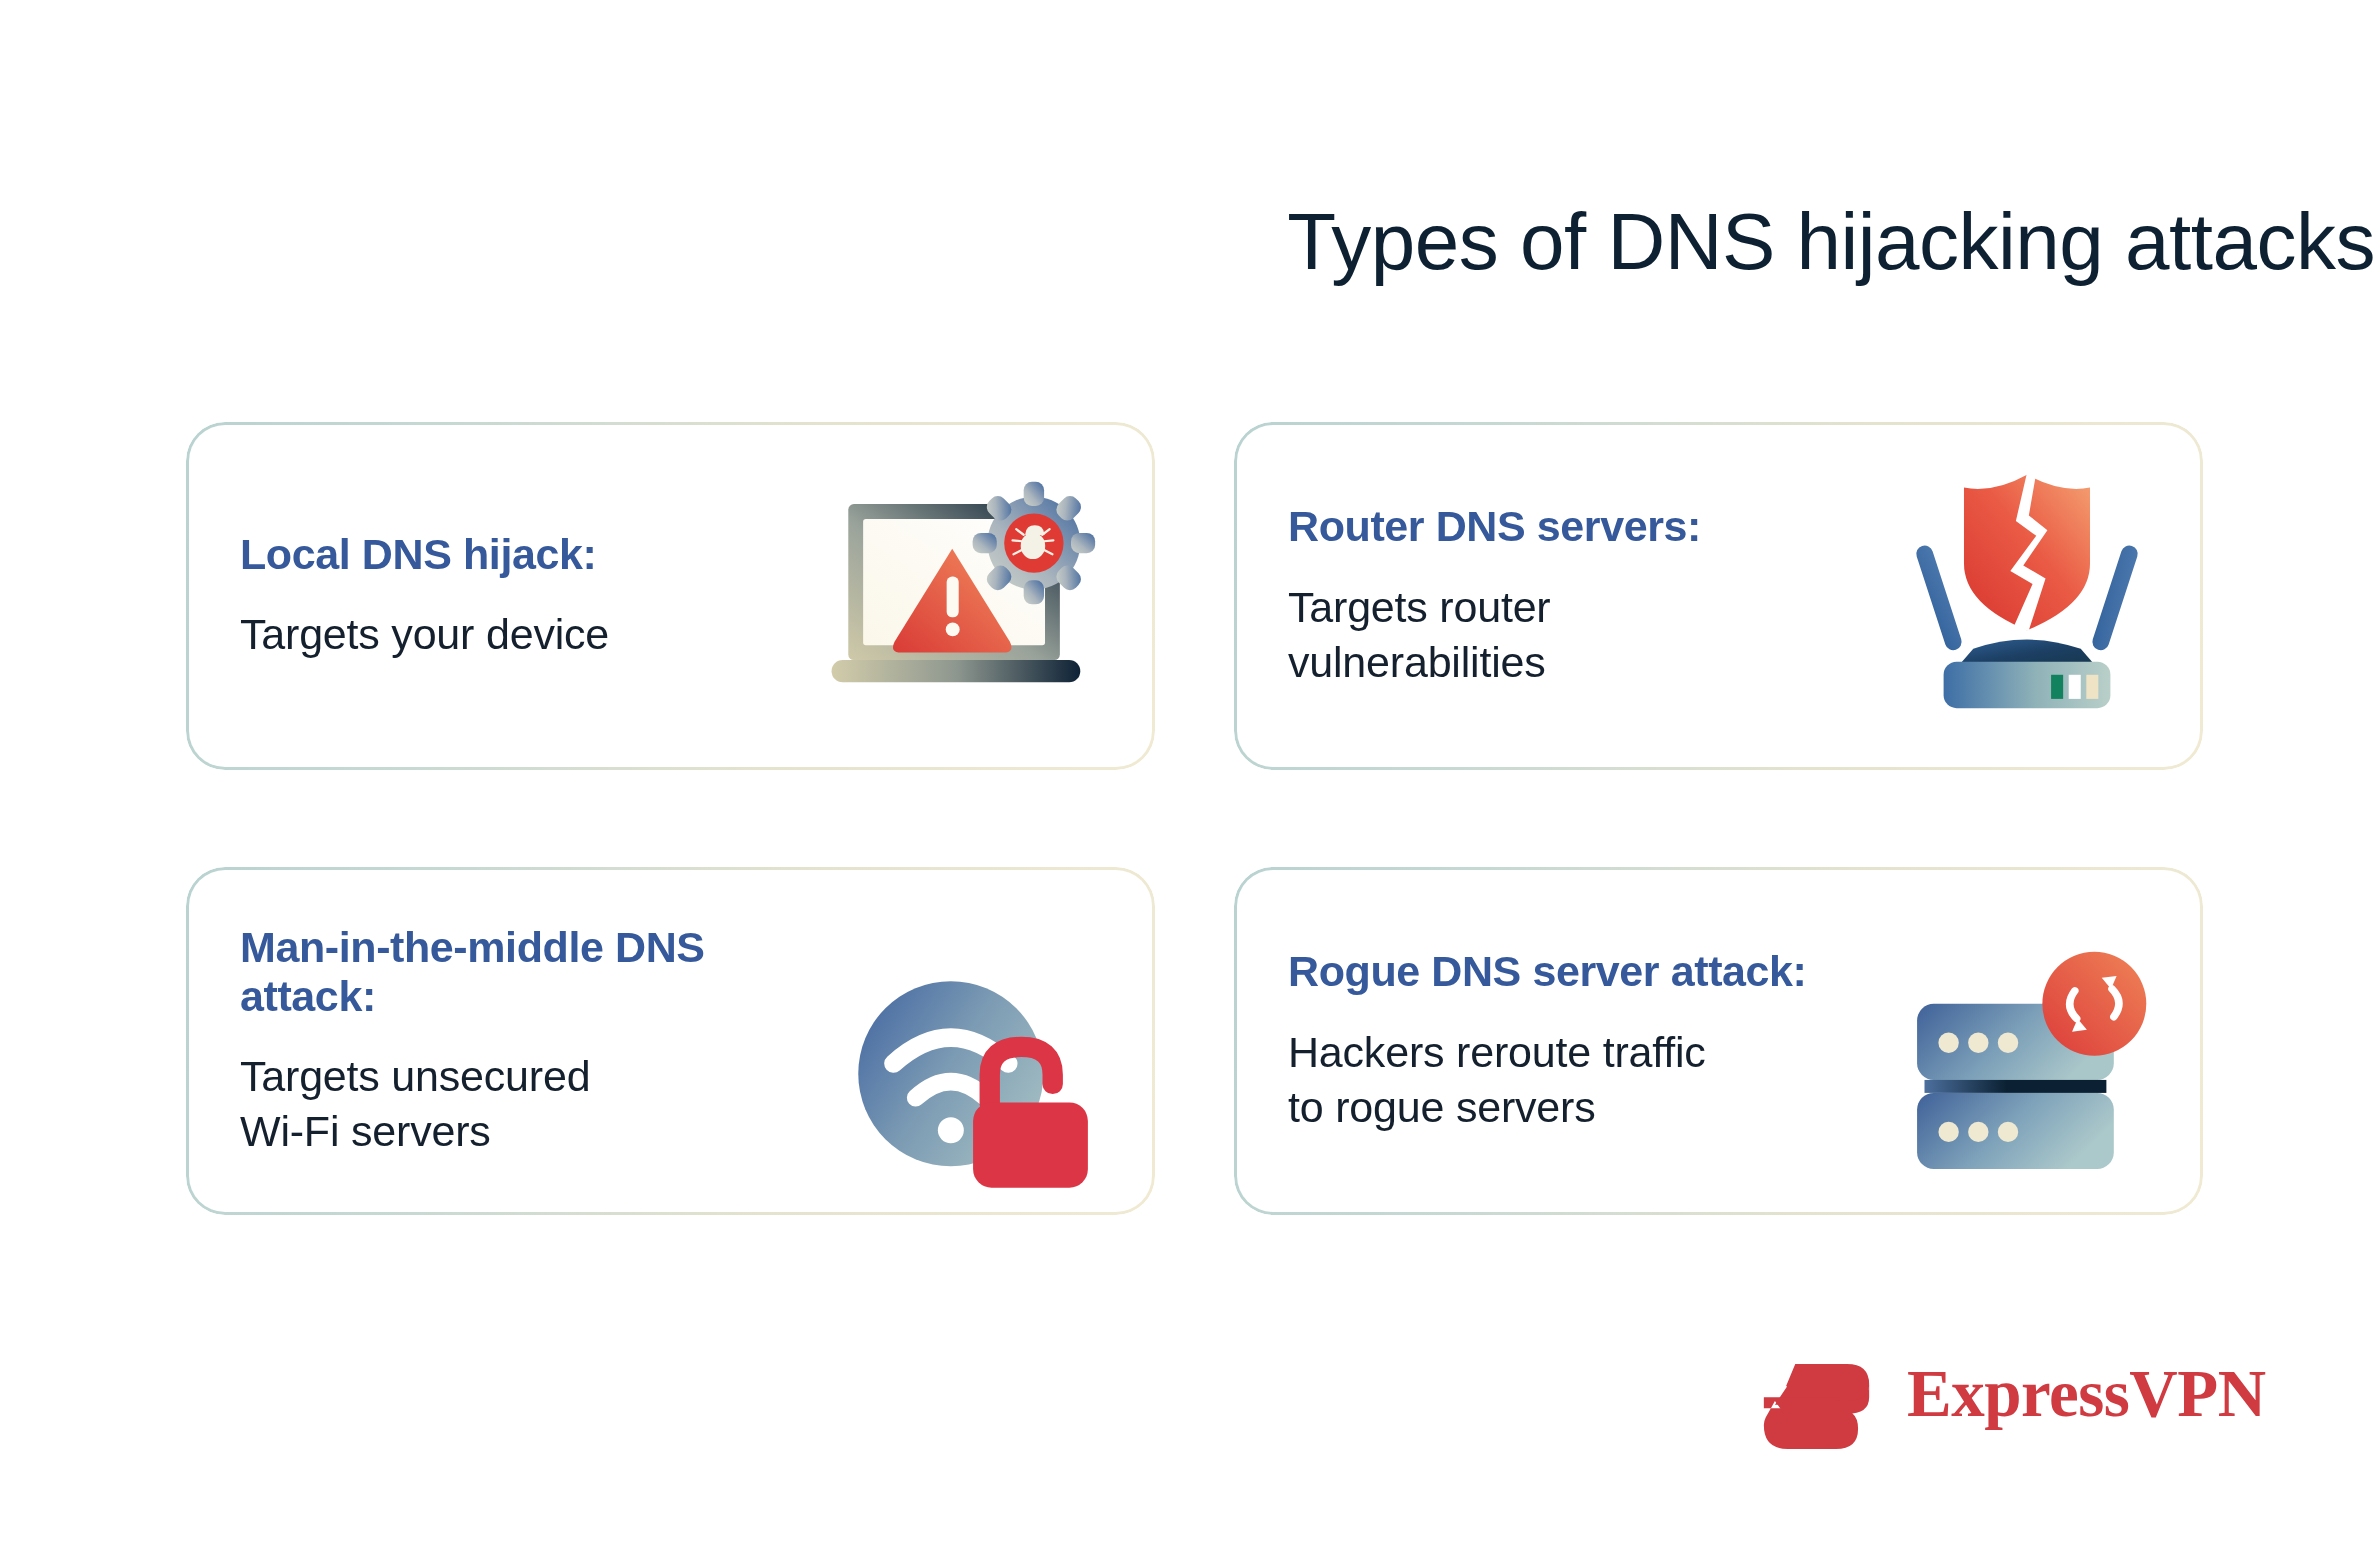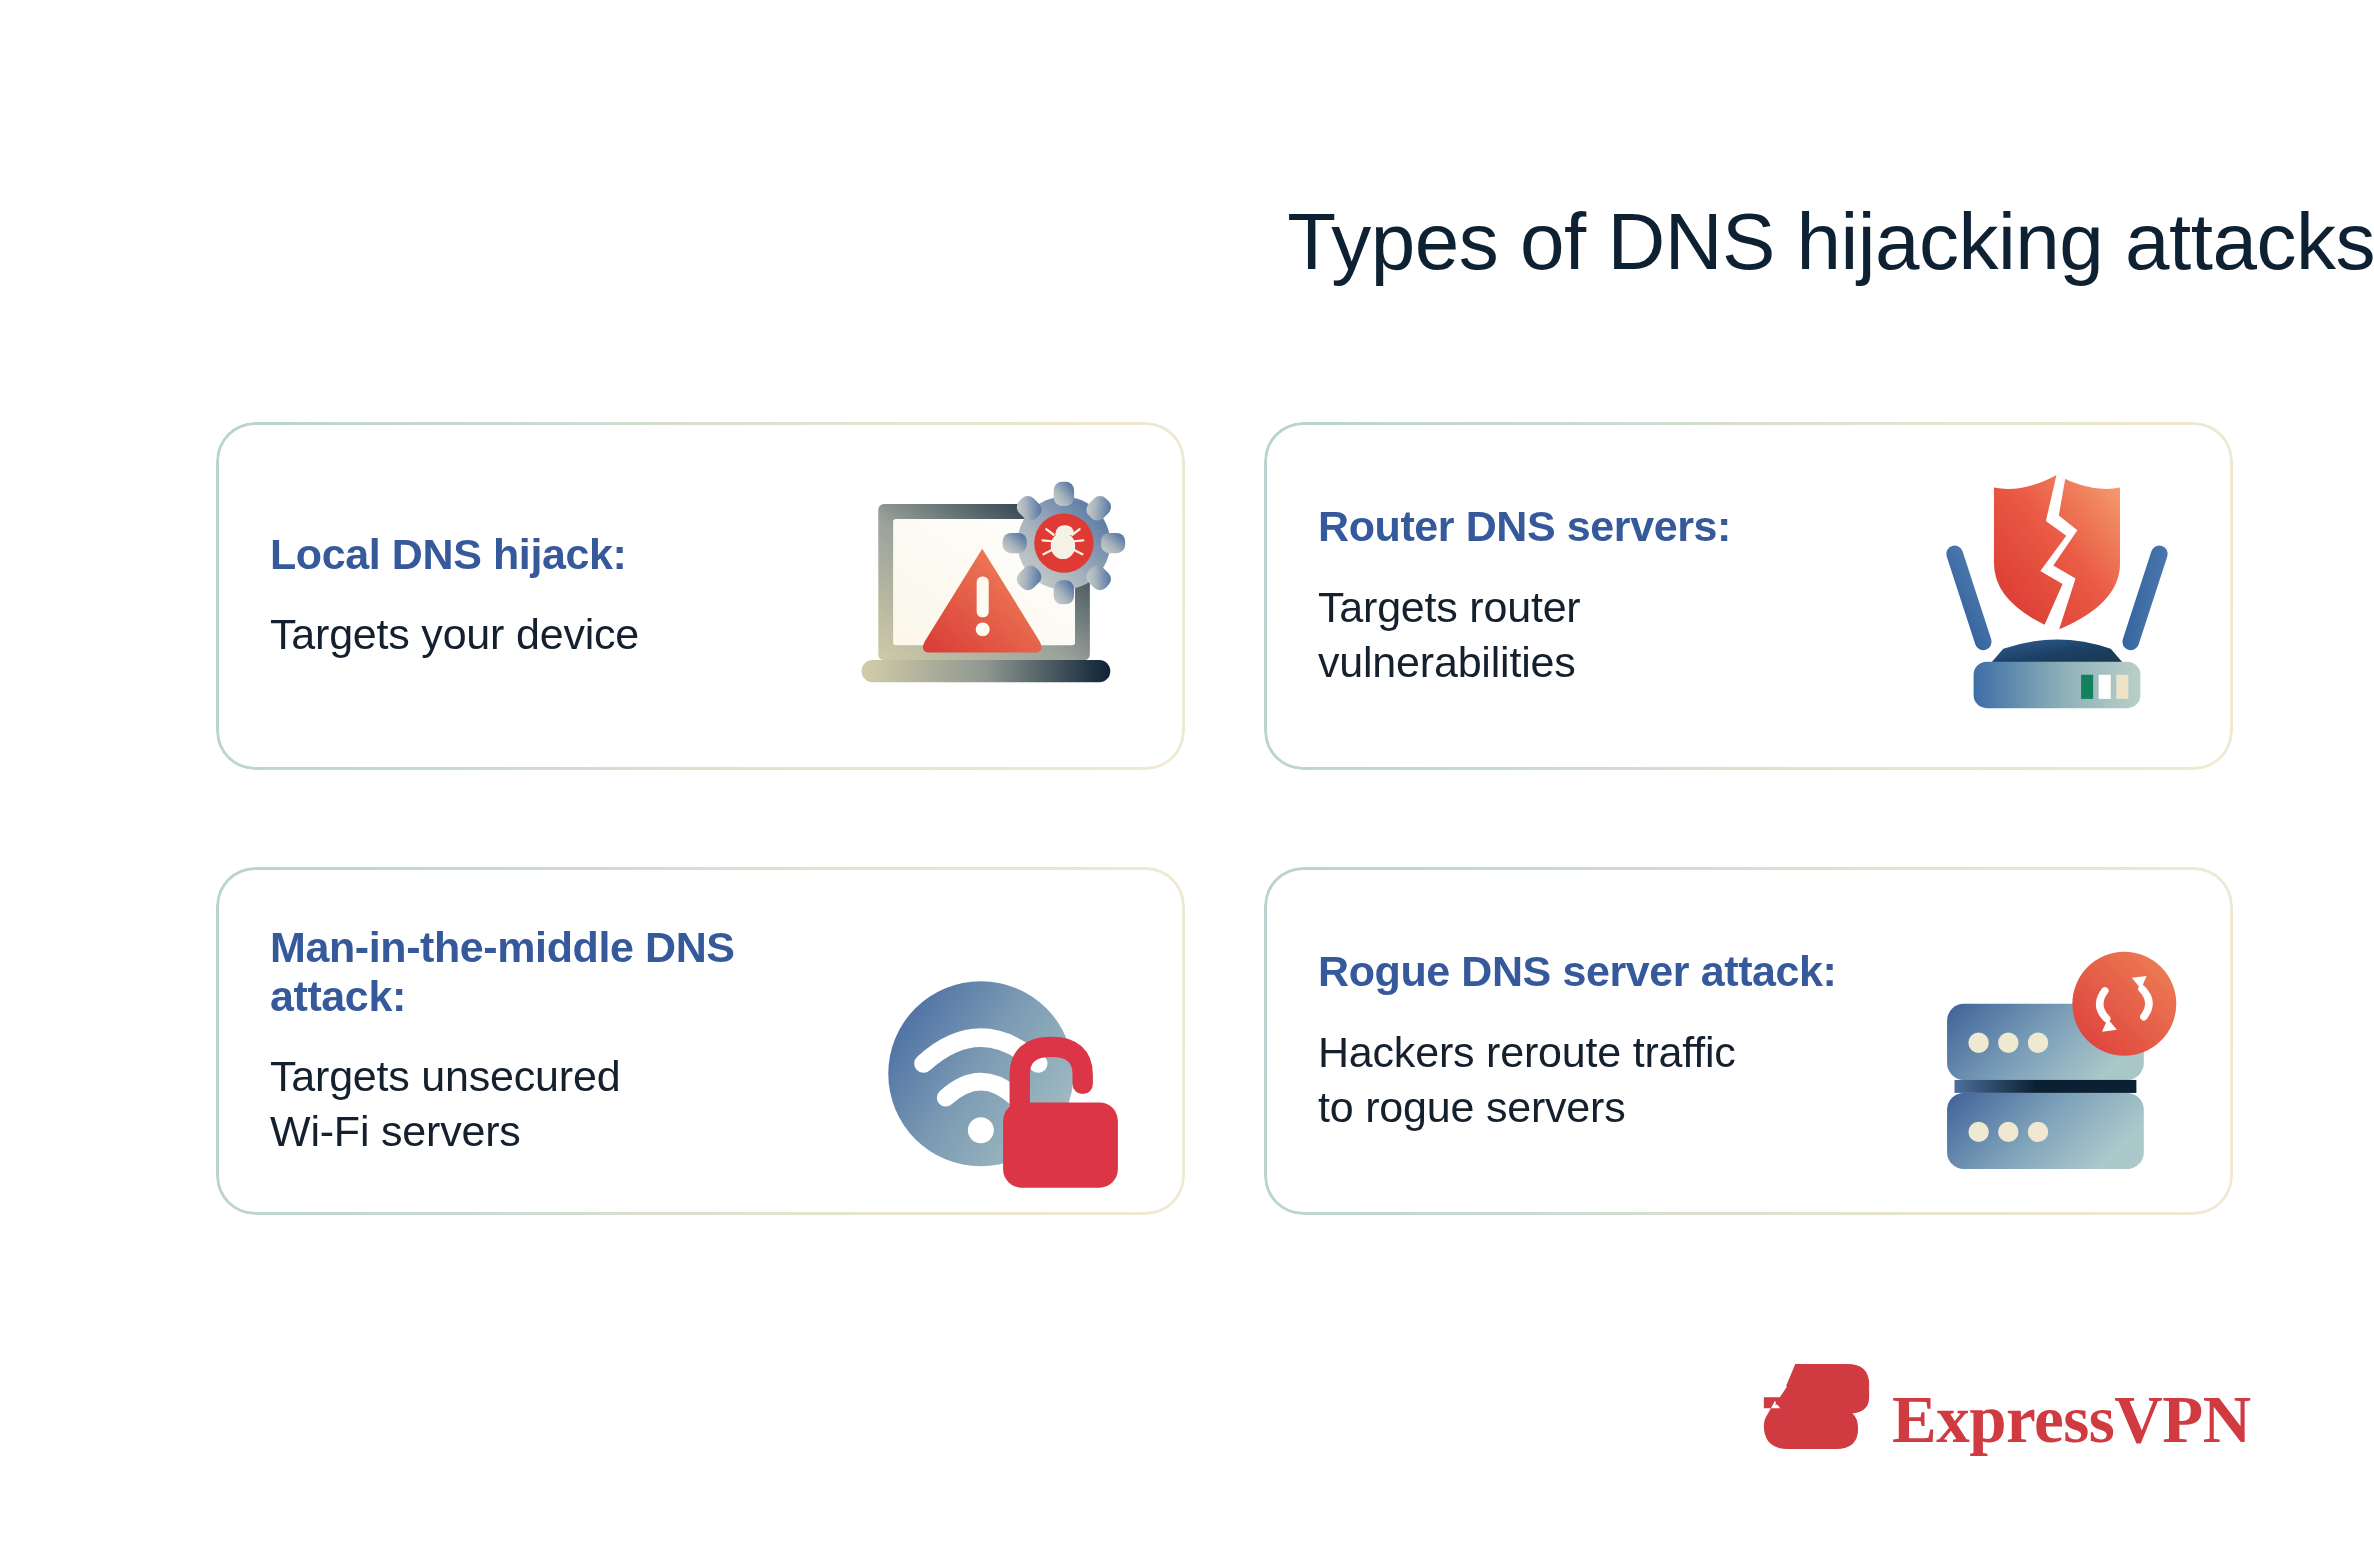"Local DNS hijack:" .grid { left: 216px -> 186px }
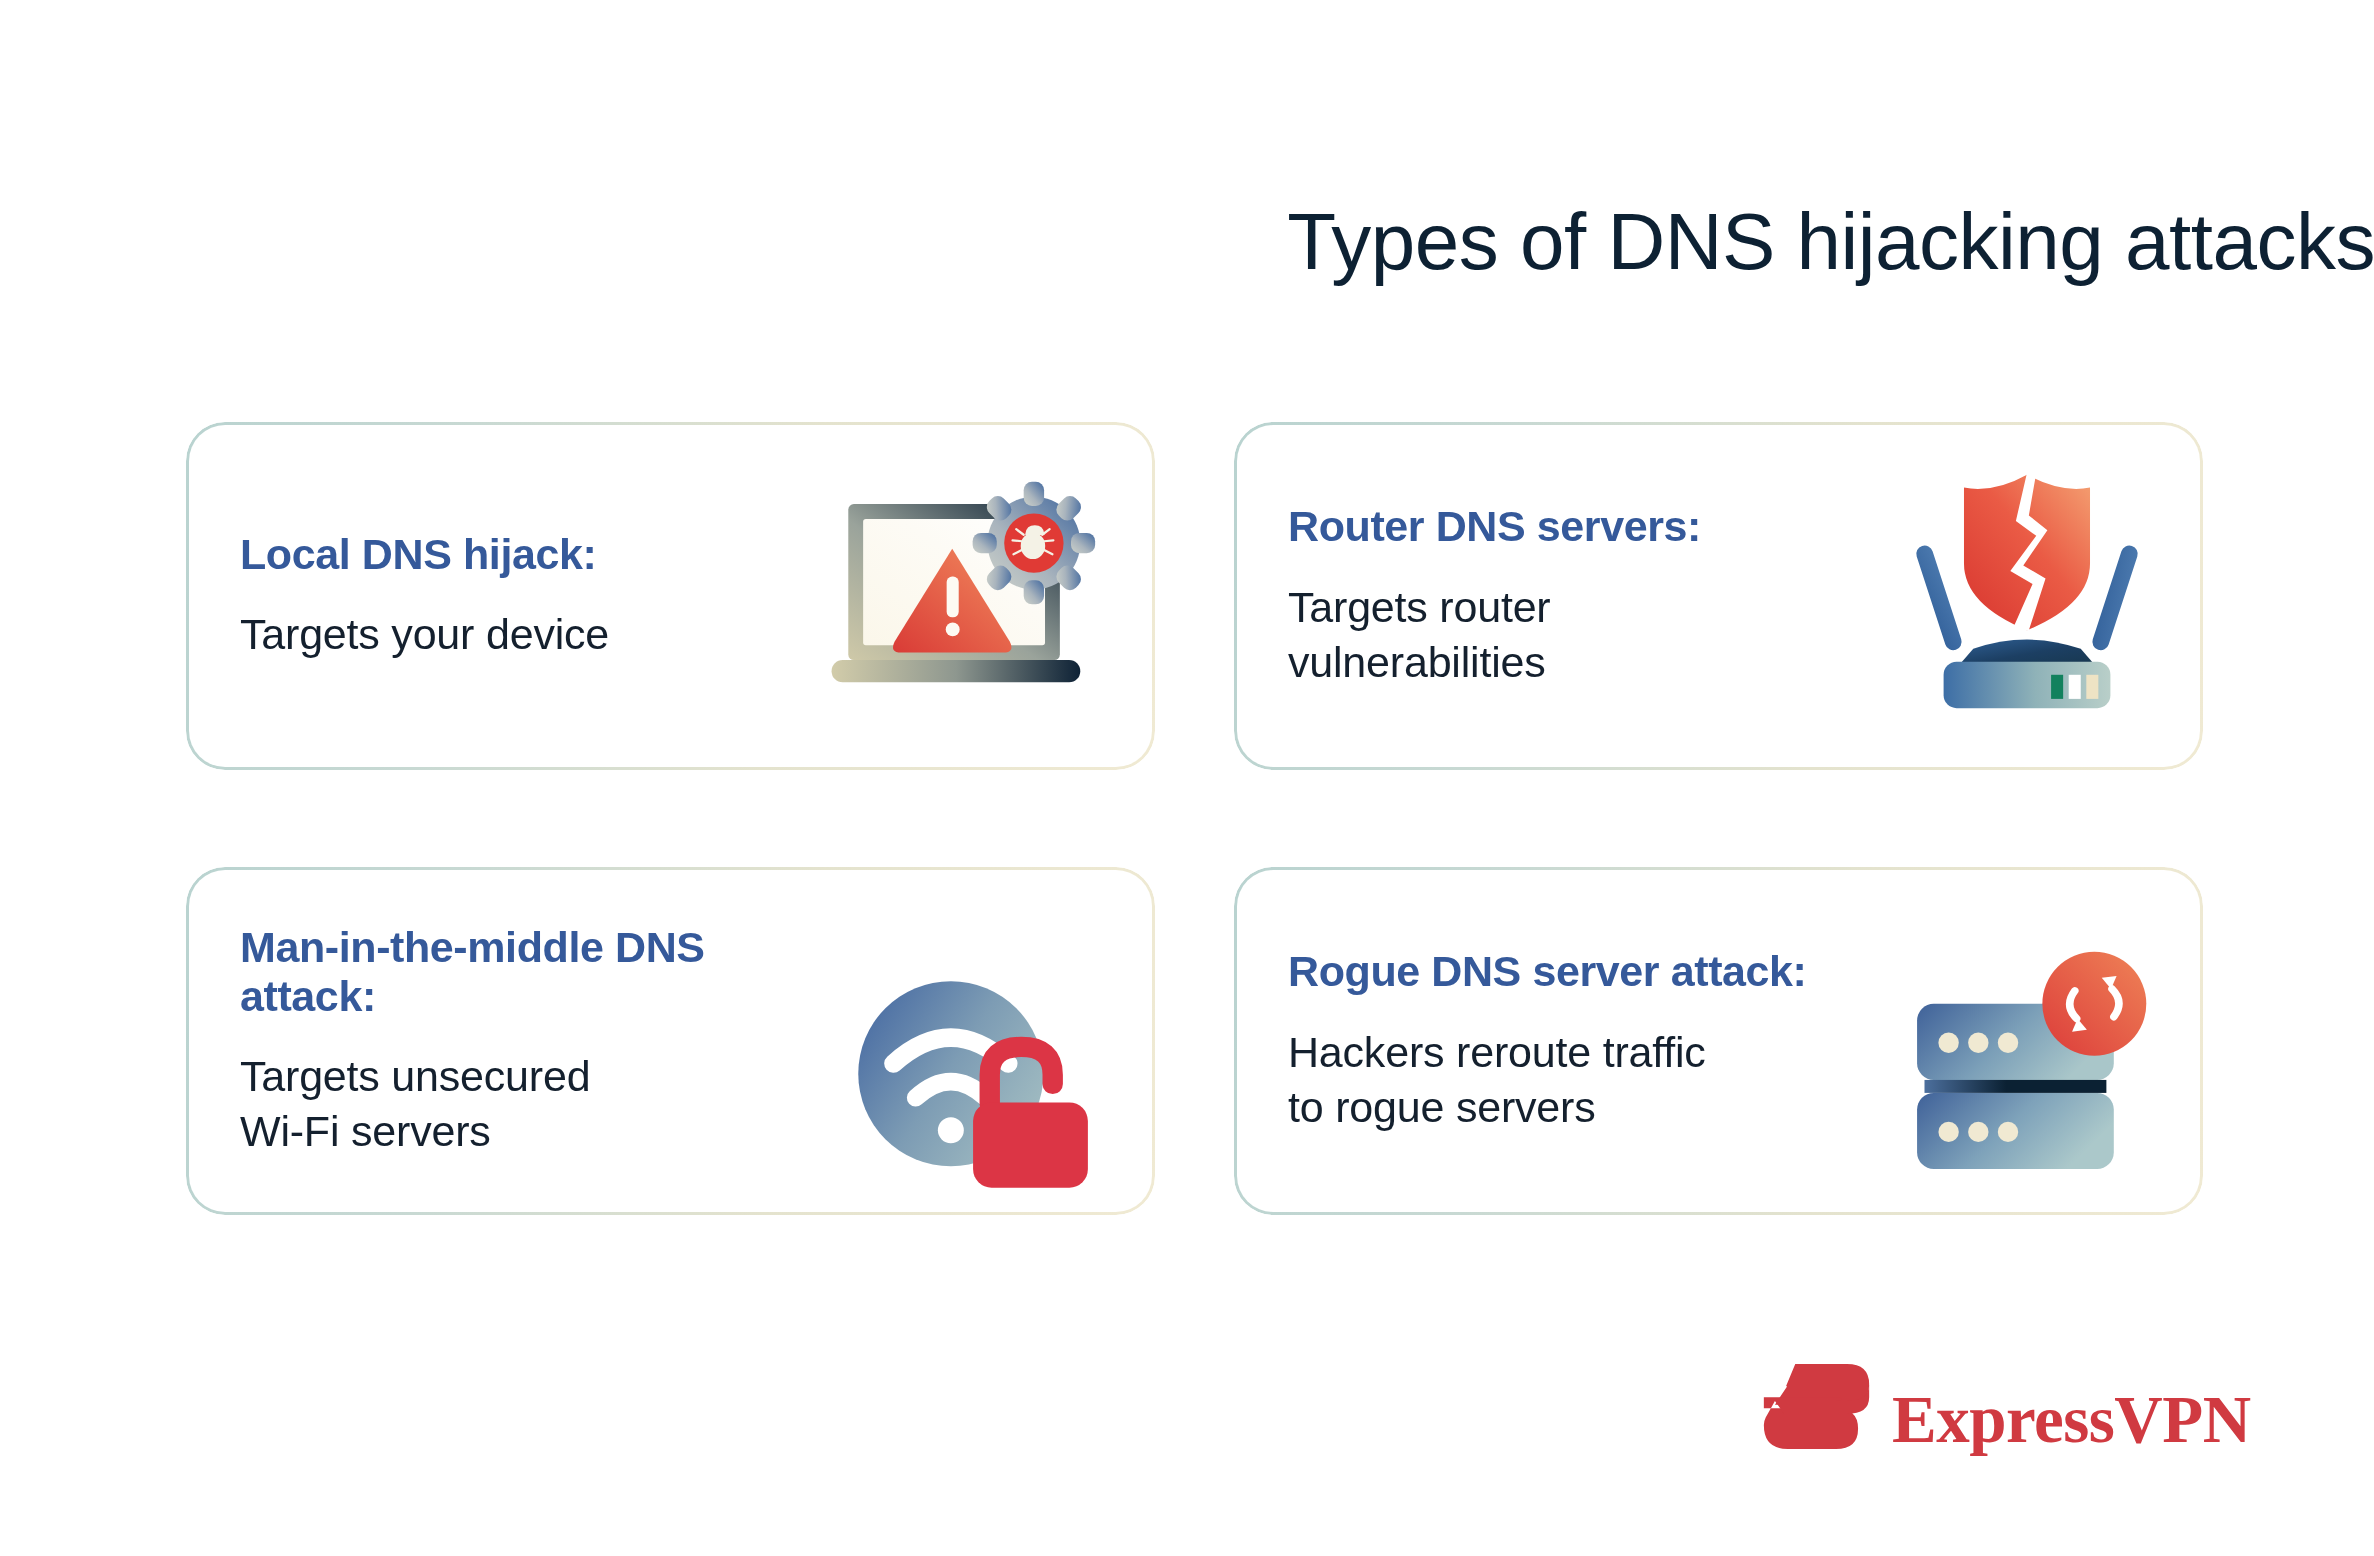"ExpressVPN" .logo { align-items: flex-end -> flex-start; gap: 21px -> 36px }
